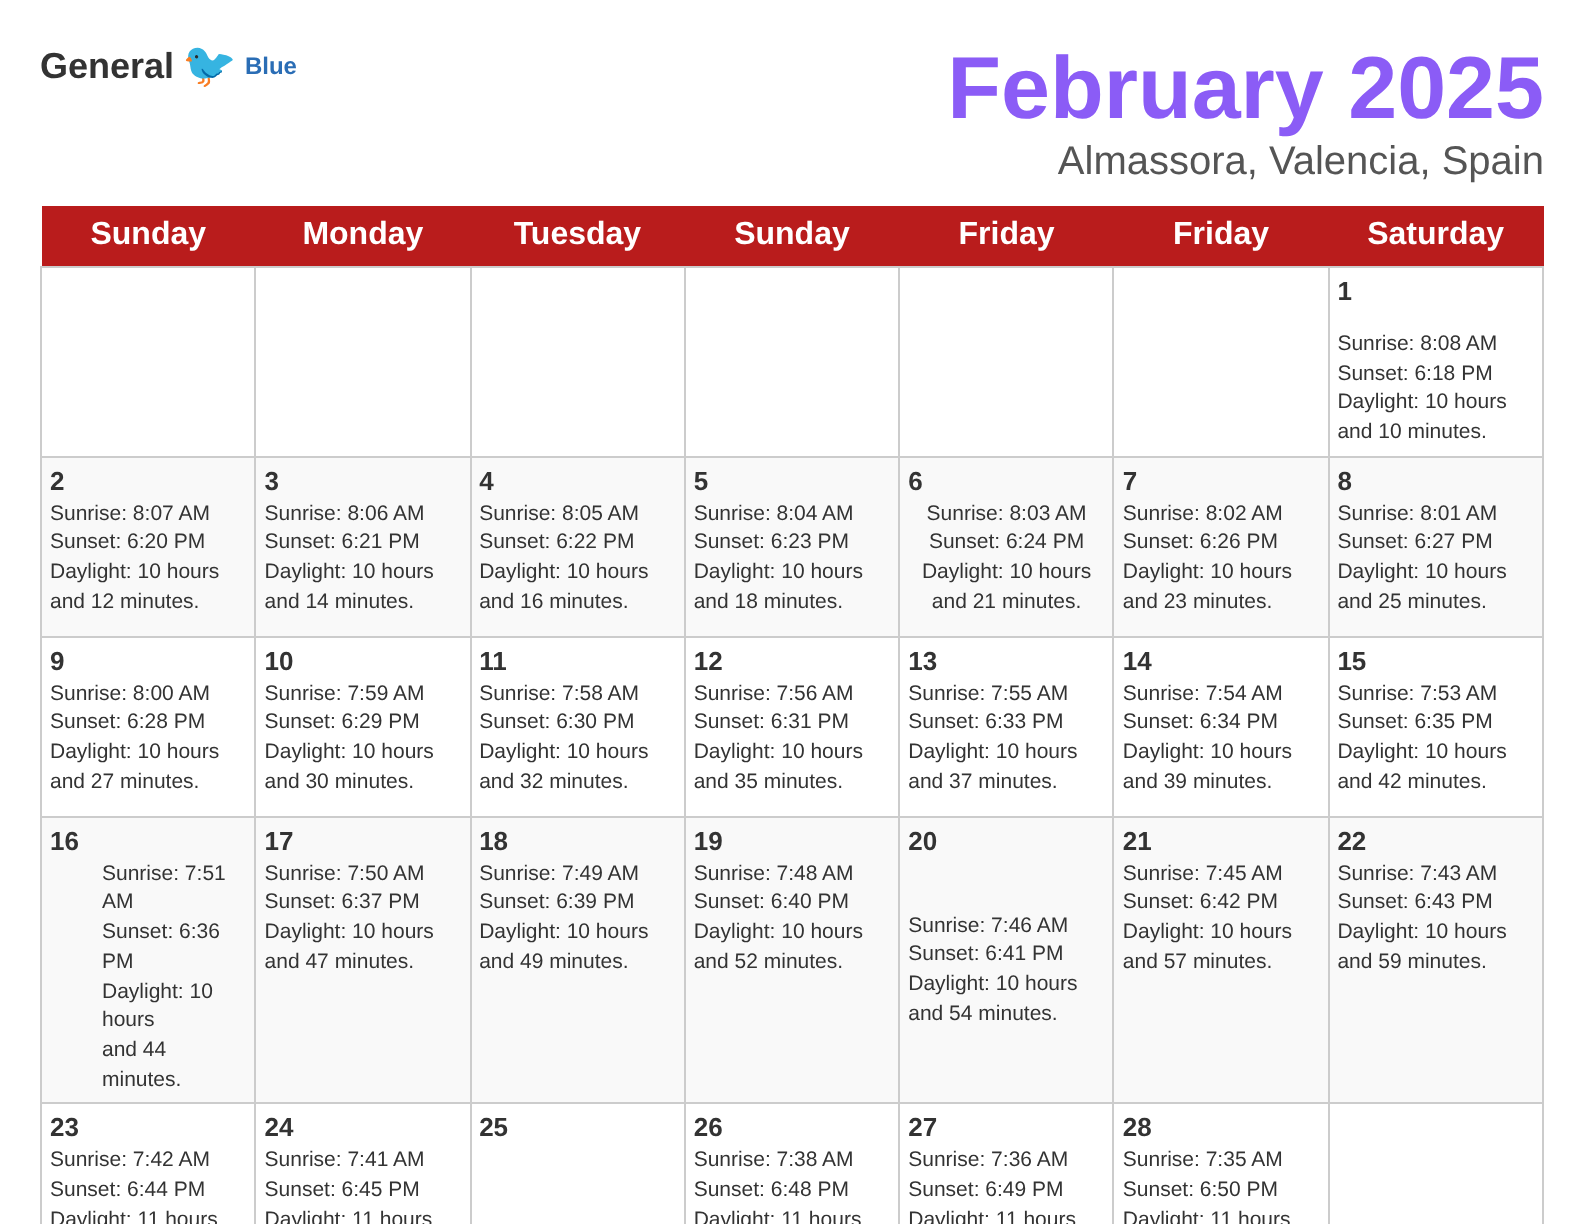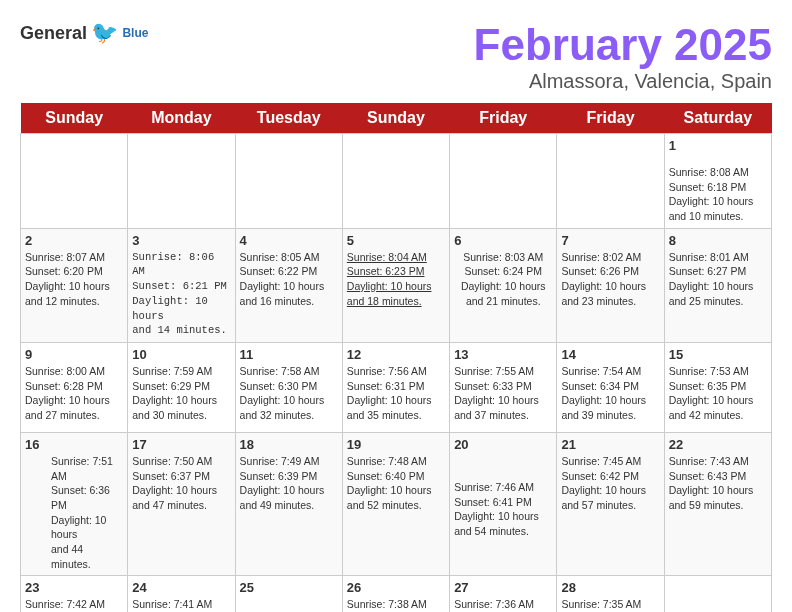"Sunrise: 8:06 AM" div.day-info { font-family: Liberation Mono, monospace -> none }
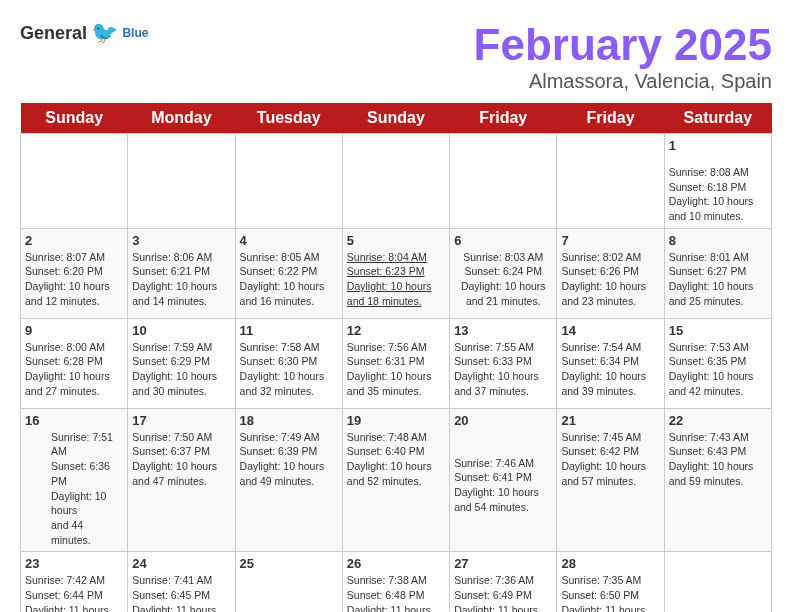"Sunrise: 8:04 AM" div.day-info { text-decoration: underline -> none }
